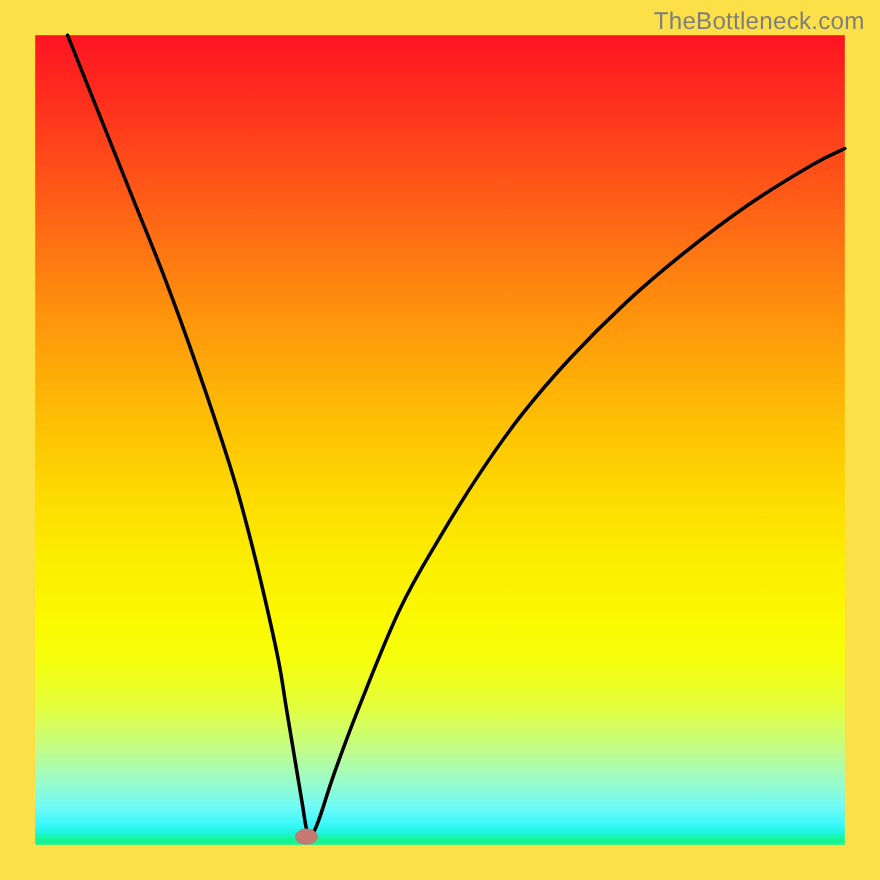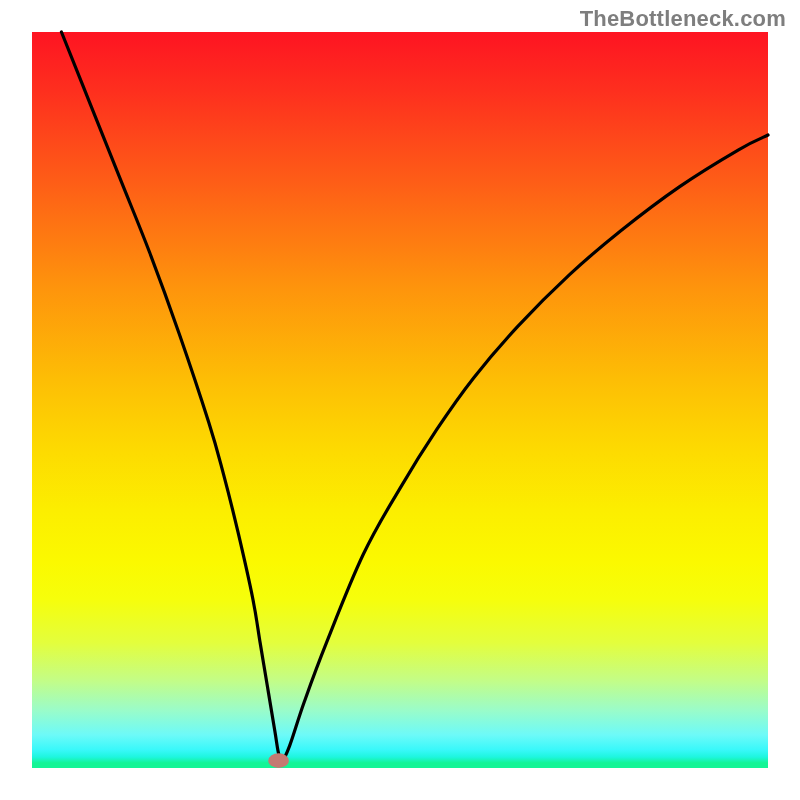"TheBottleneck.com" .frame { background: #ffffff -> #fde047; font-weight: bold -> none }
